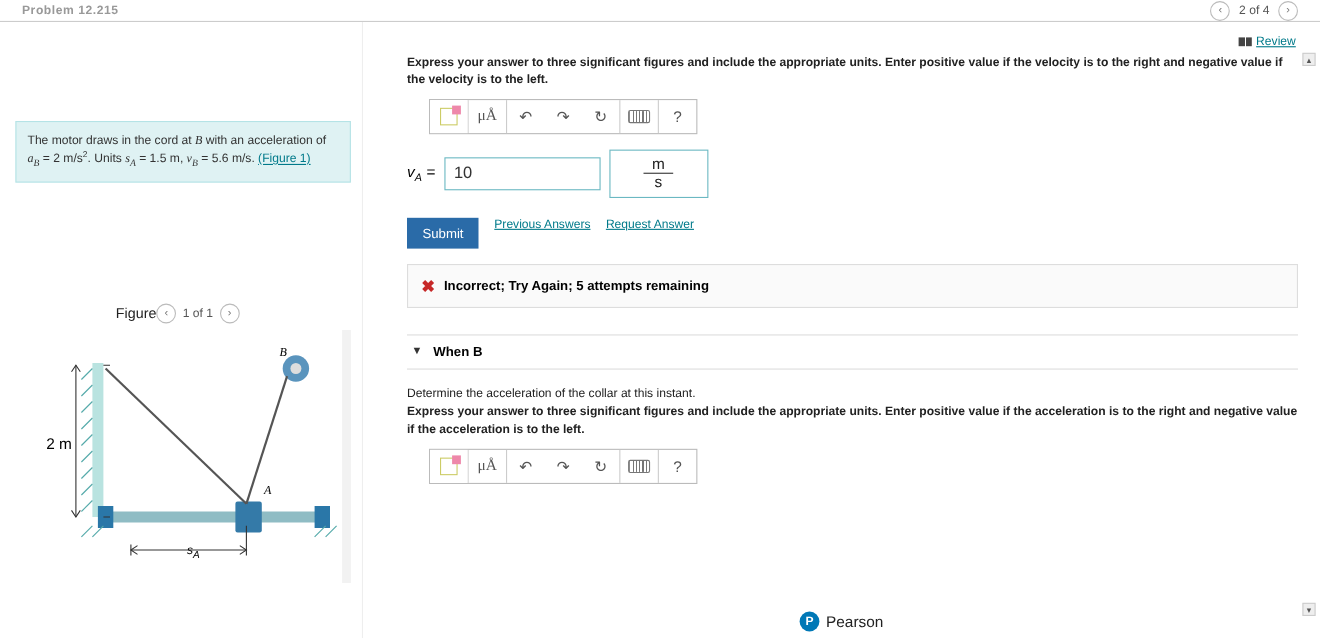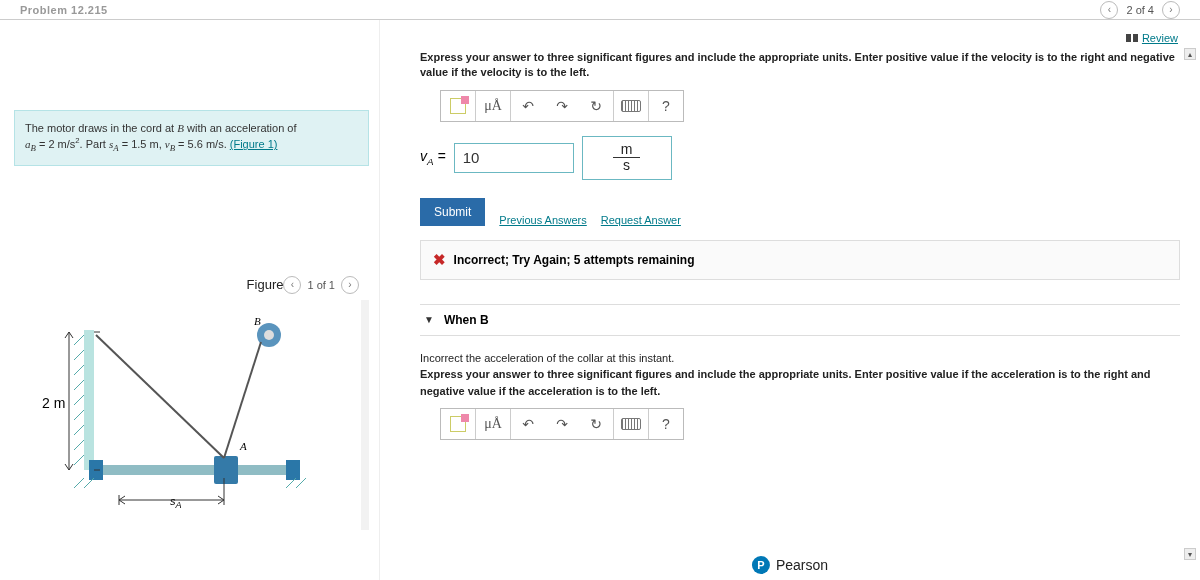"The motor draws in the" .left-col { width: 380px -> 330px }
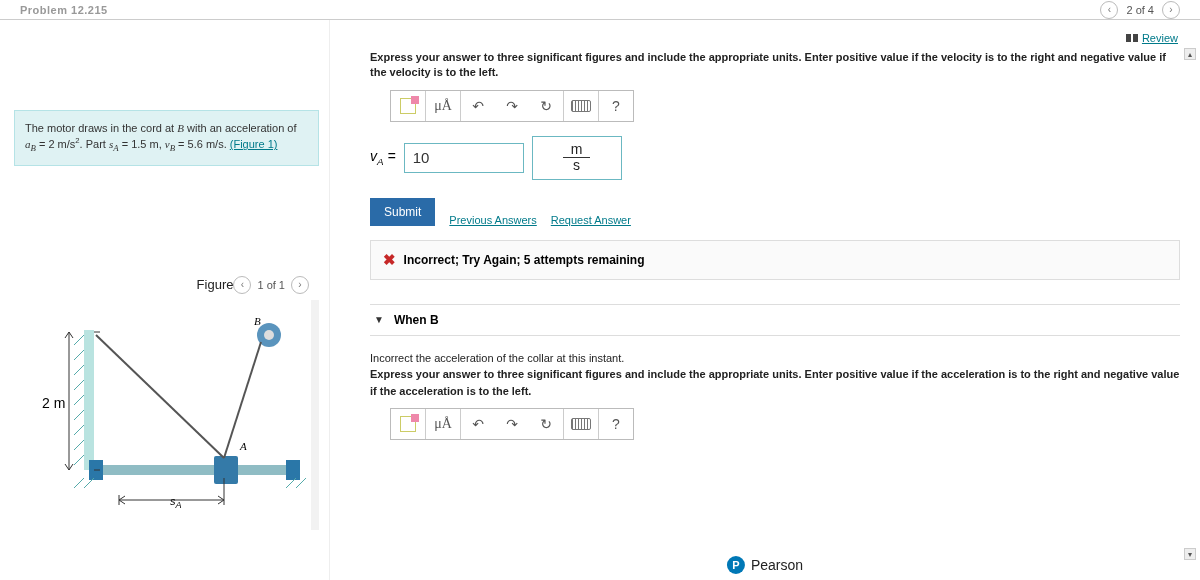". Part" span { text: Part -> Units }
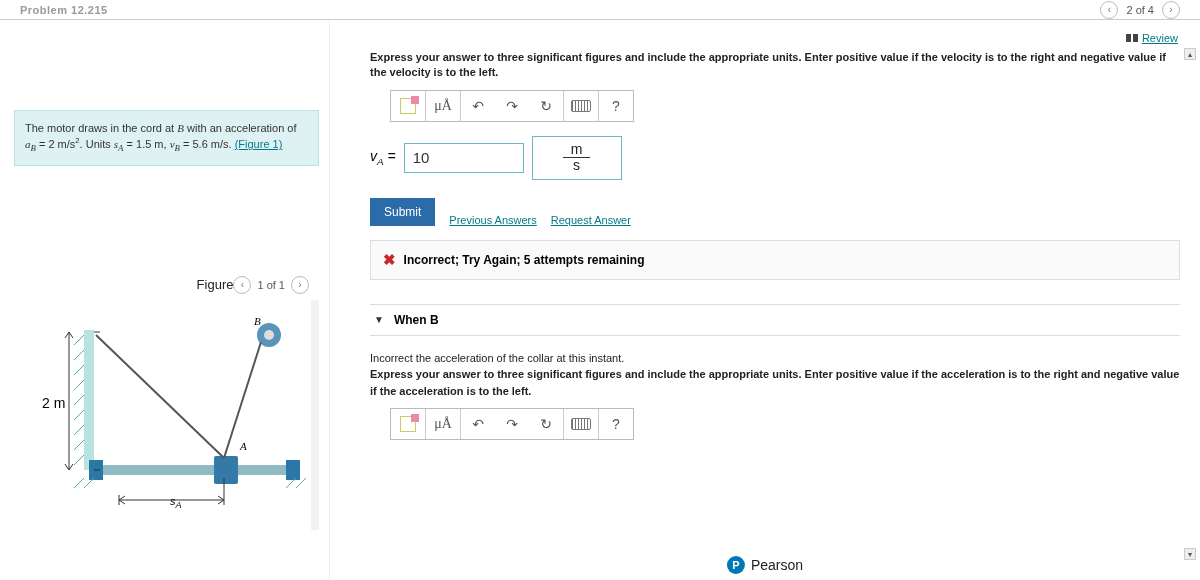"10" .ans-input { width: 120px -> 142px }
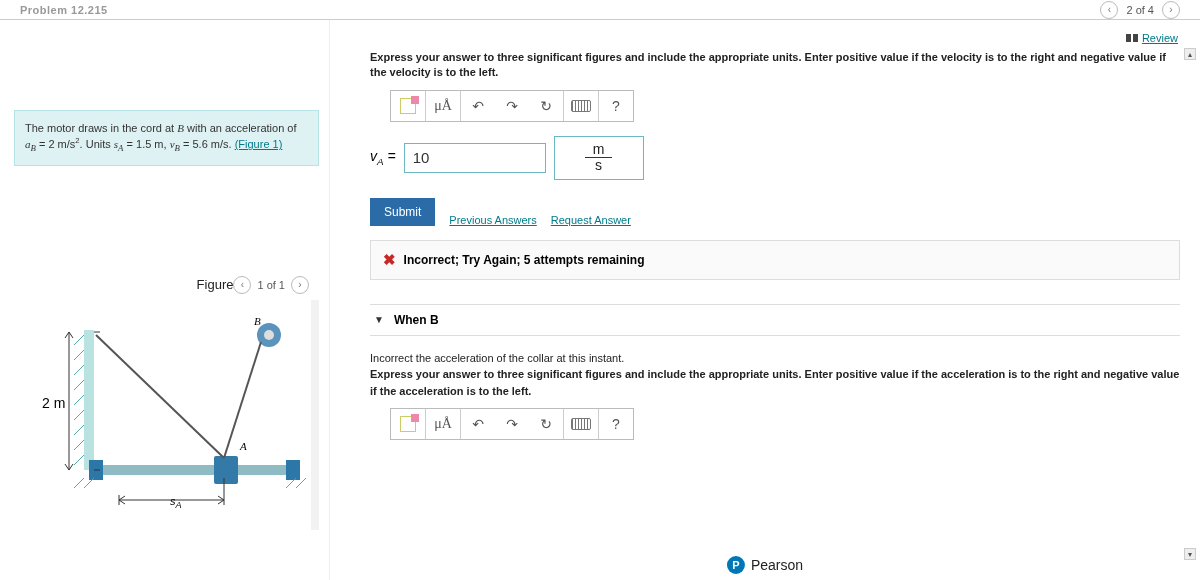"Submit" .submit-row { align-items: flex-end -> flex-start }
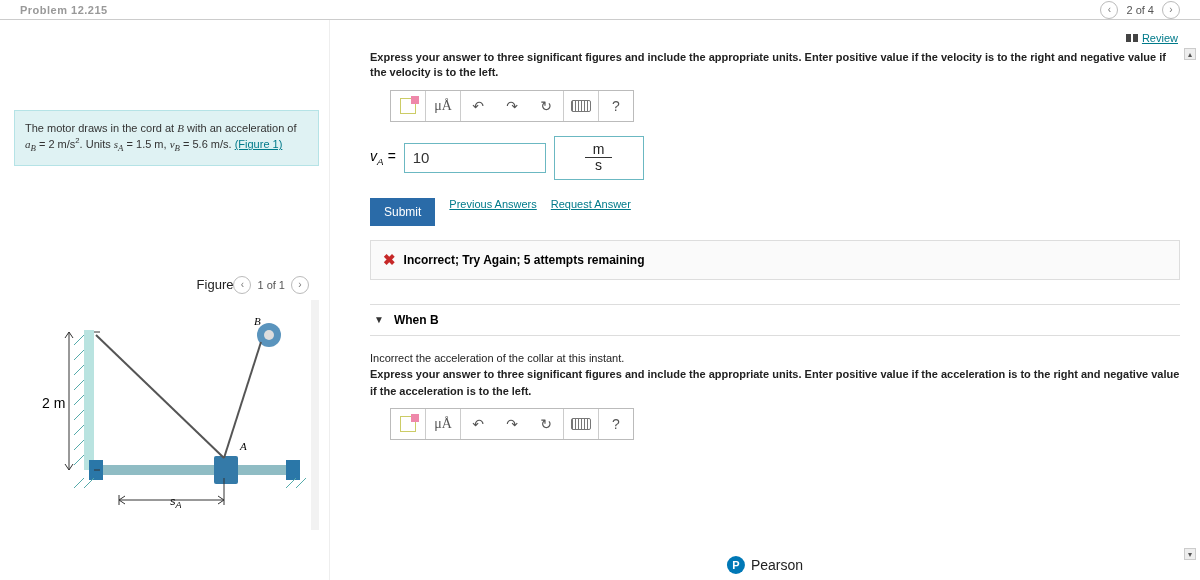"Figure" .figure-hdr { justify-content: flex-end -> center }
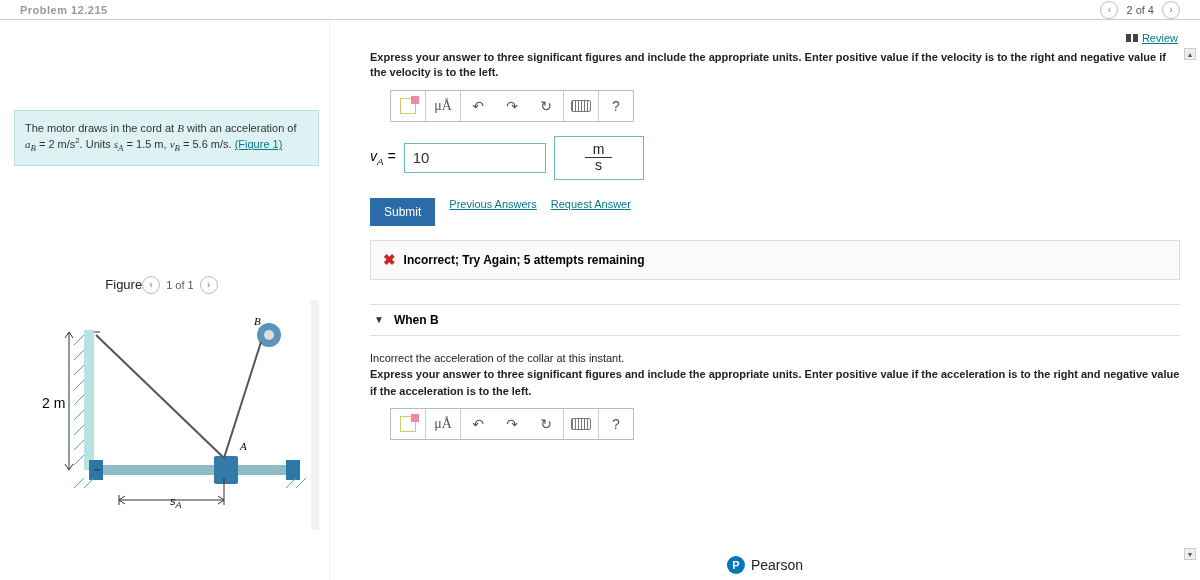"Incorrect the acceleration of the" span { text: Incorrect -> Determine }
